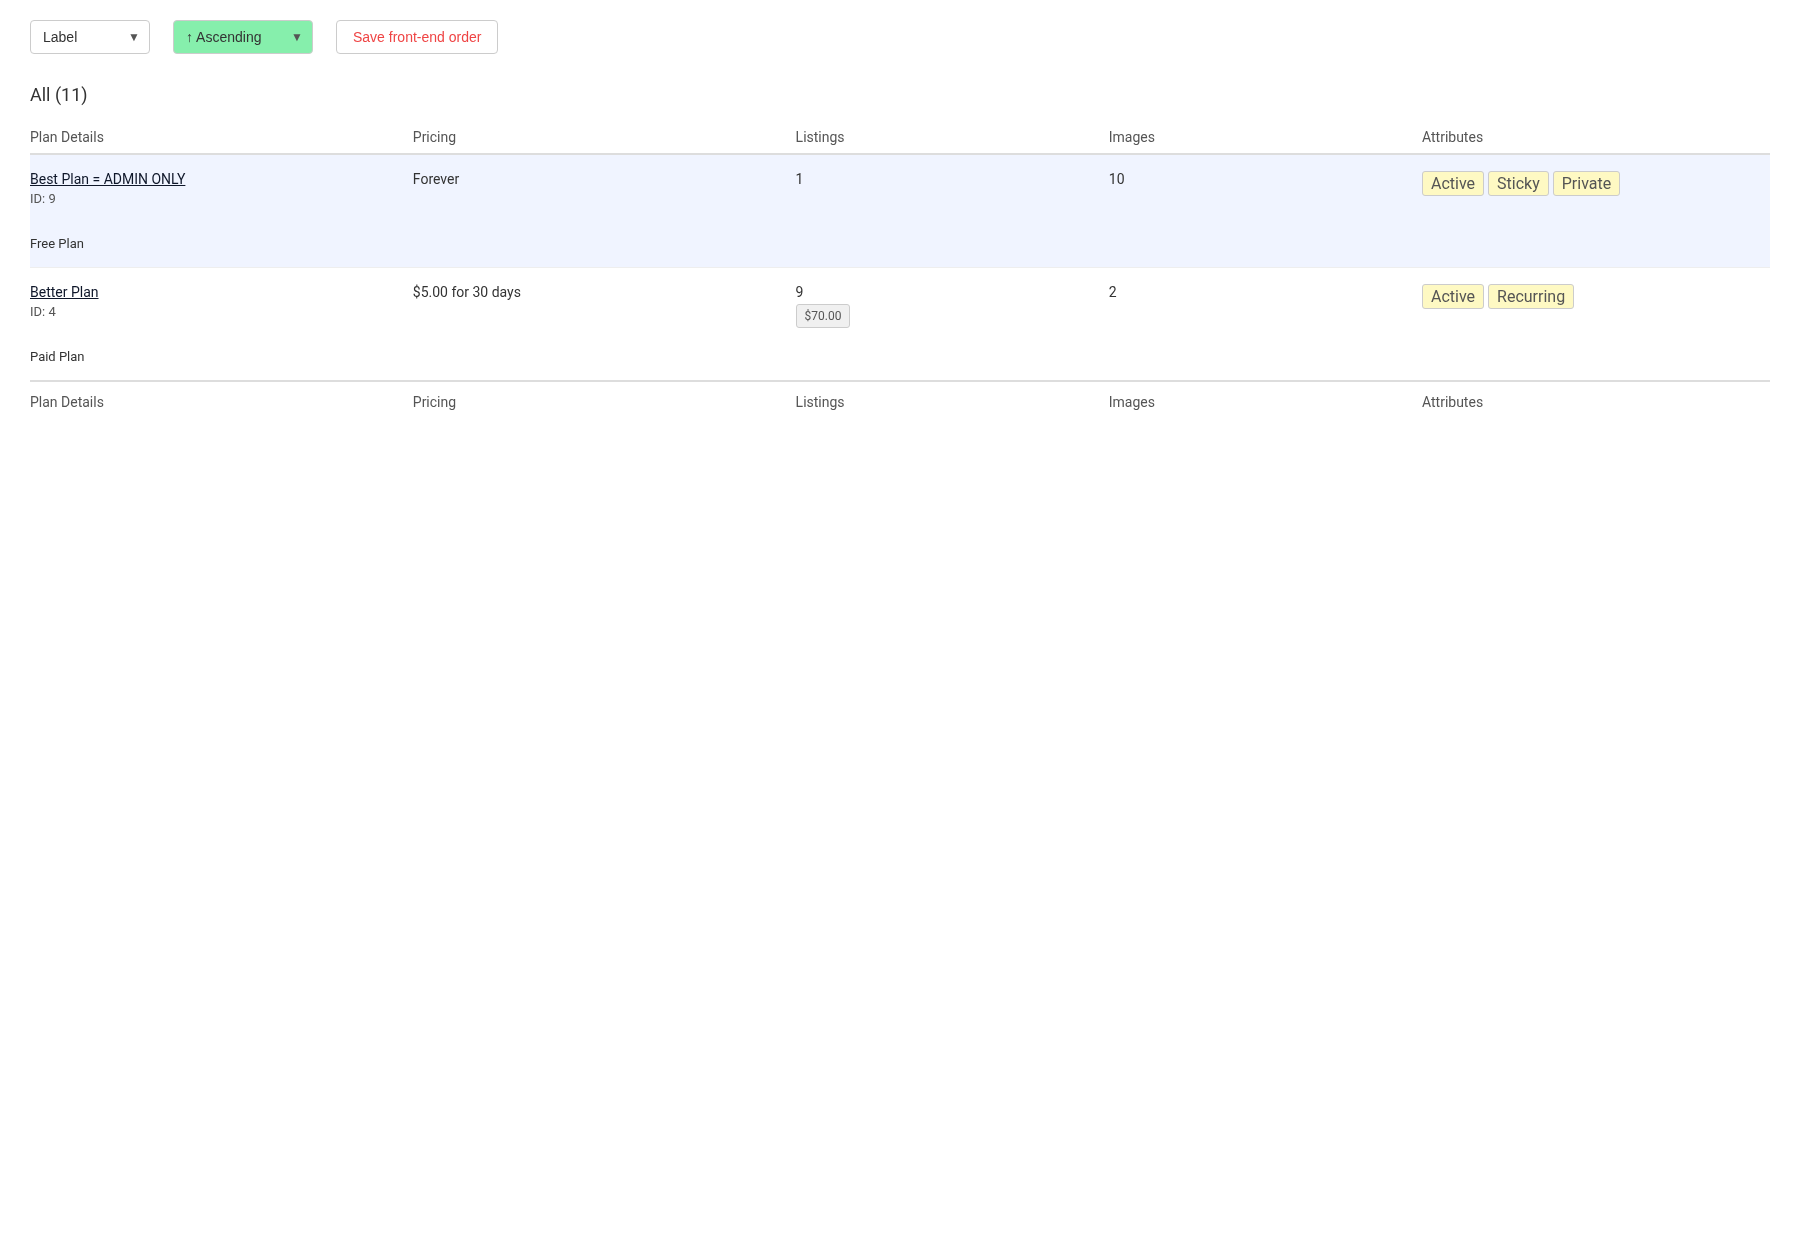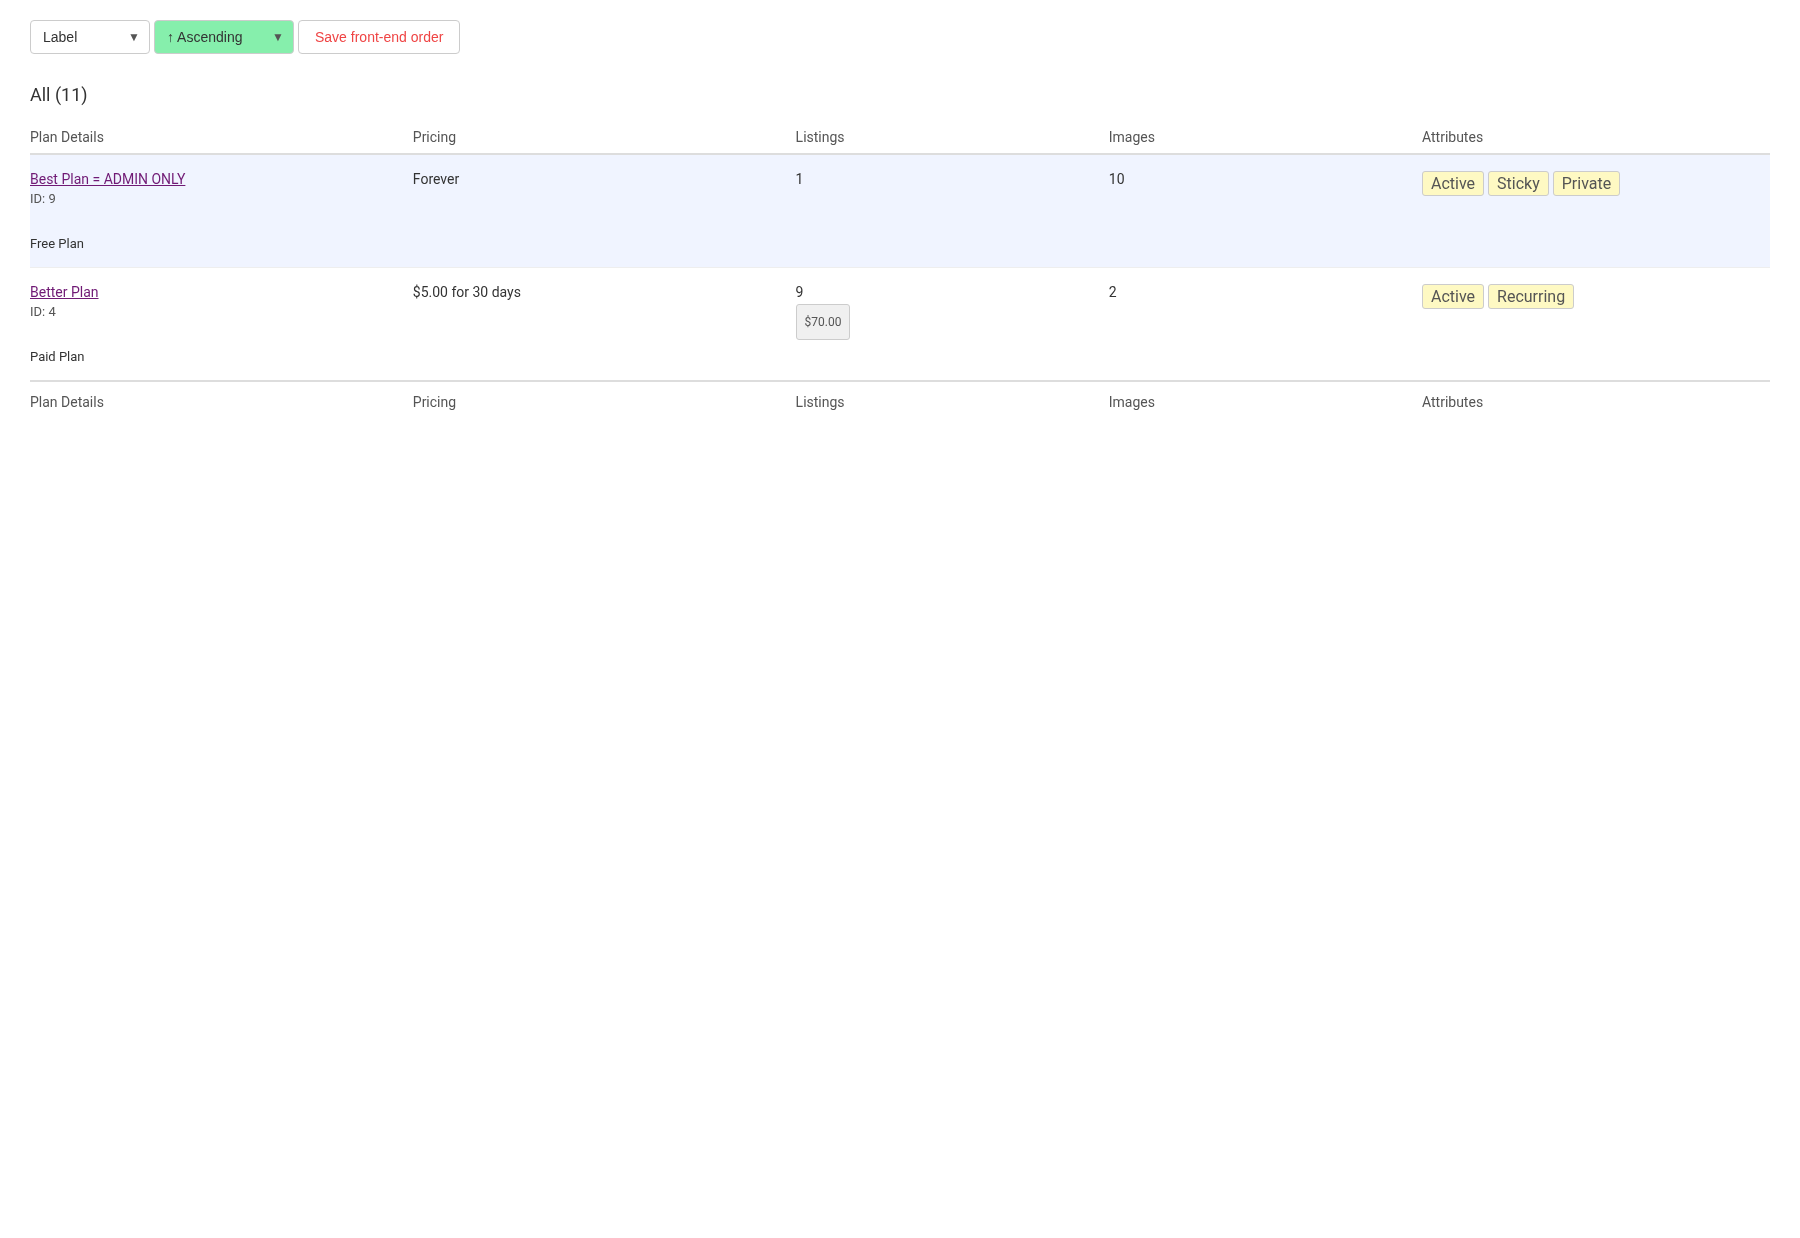"Label" .toolbar { gap: 4px -> 23px }
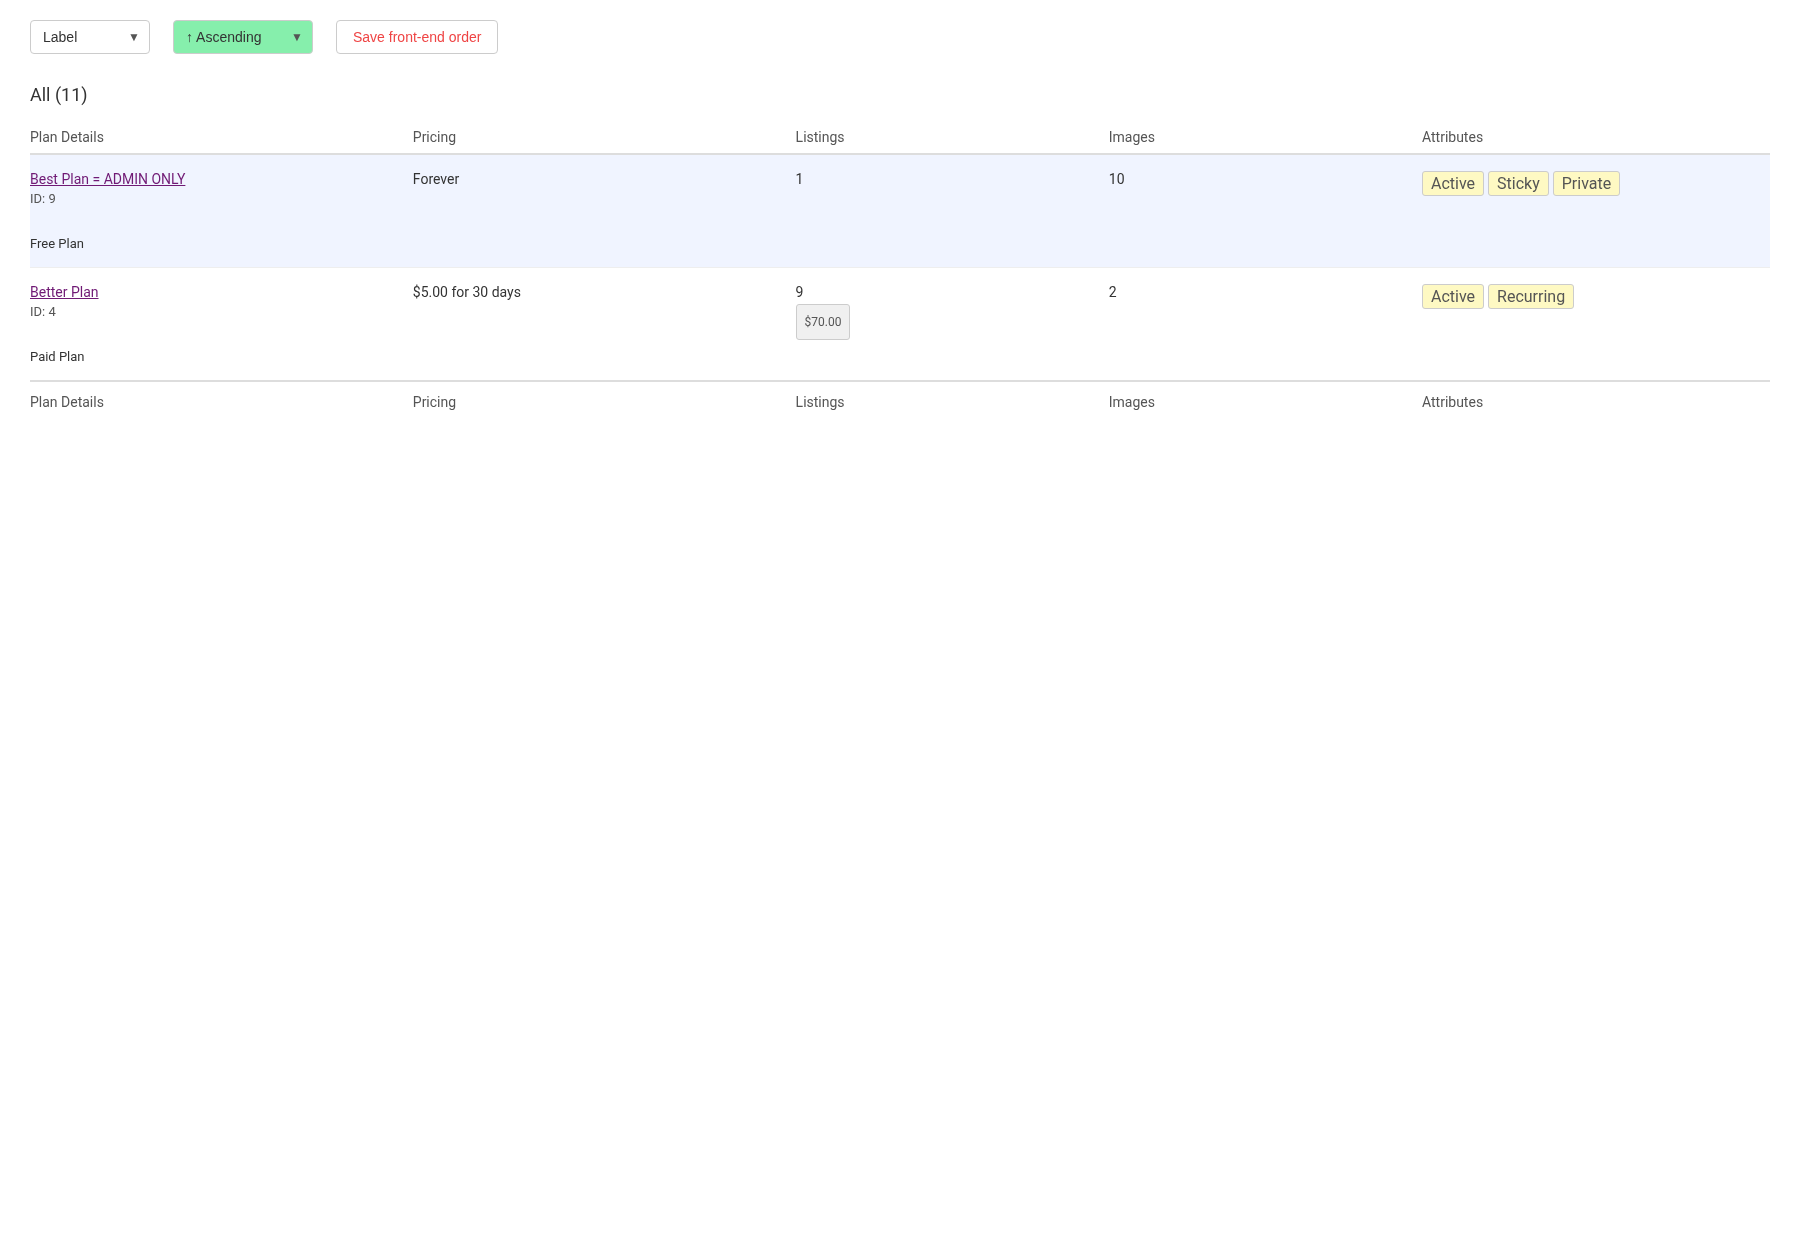"Best Plan = ADMIN ONLY" .plan-name { color: #701a75 -> #0f172a }
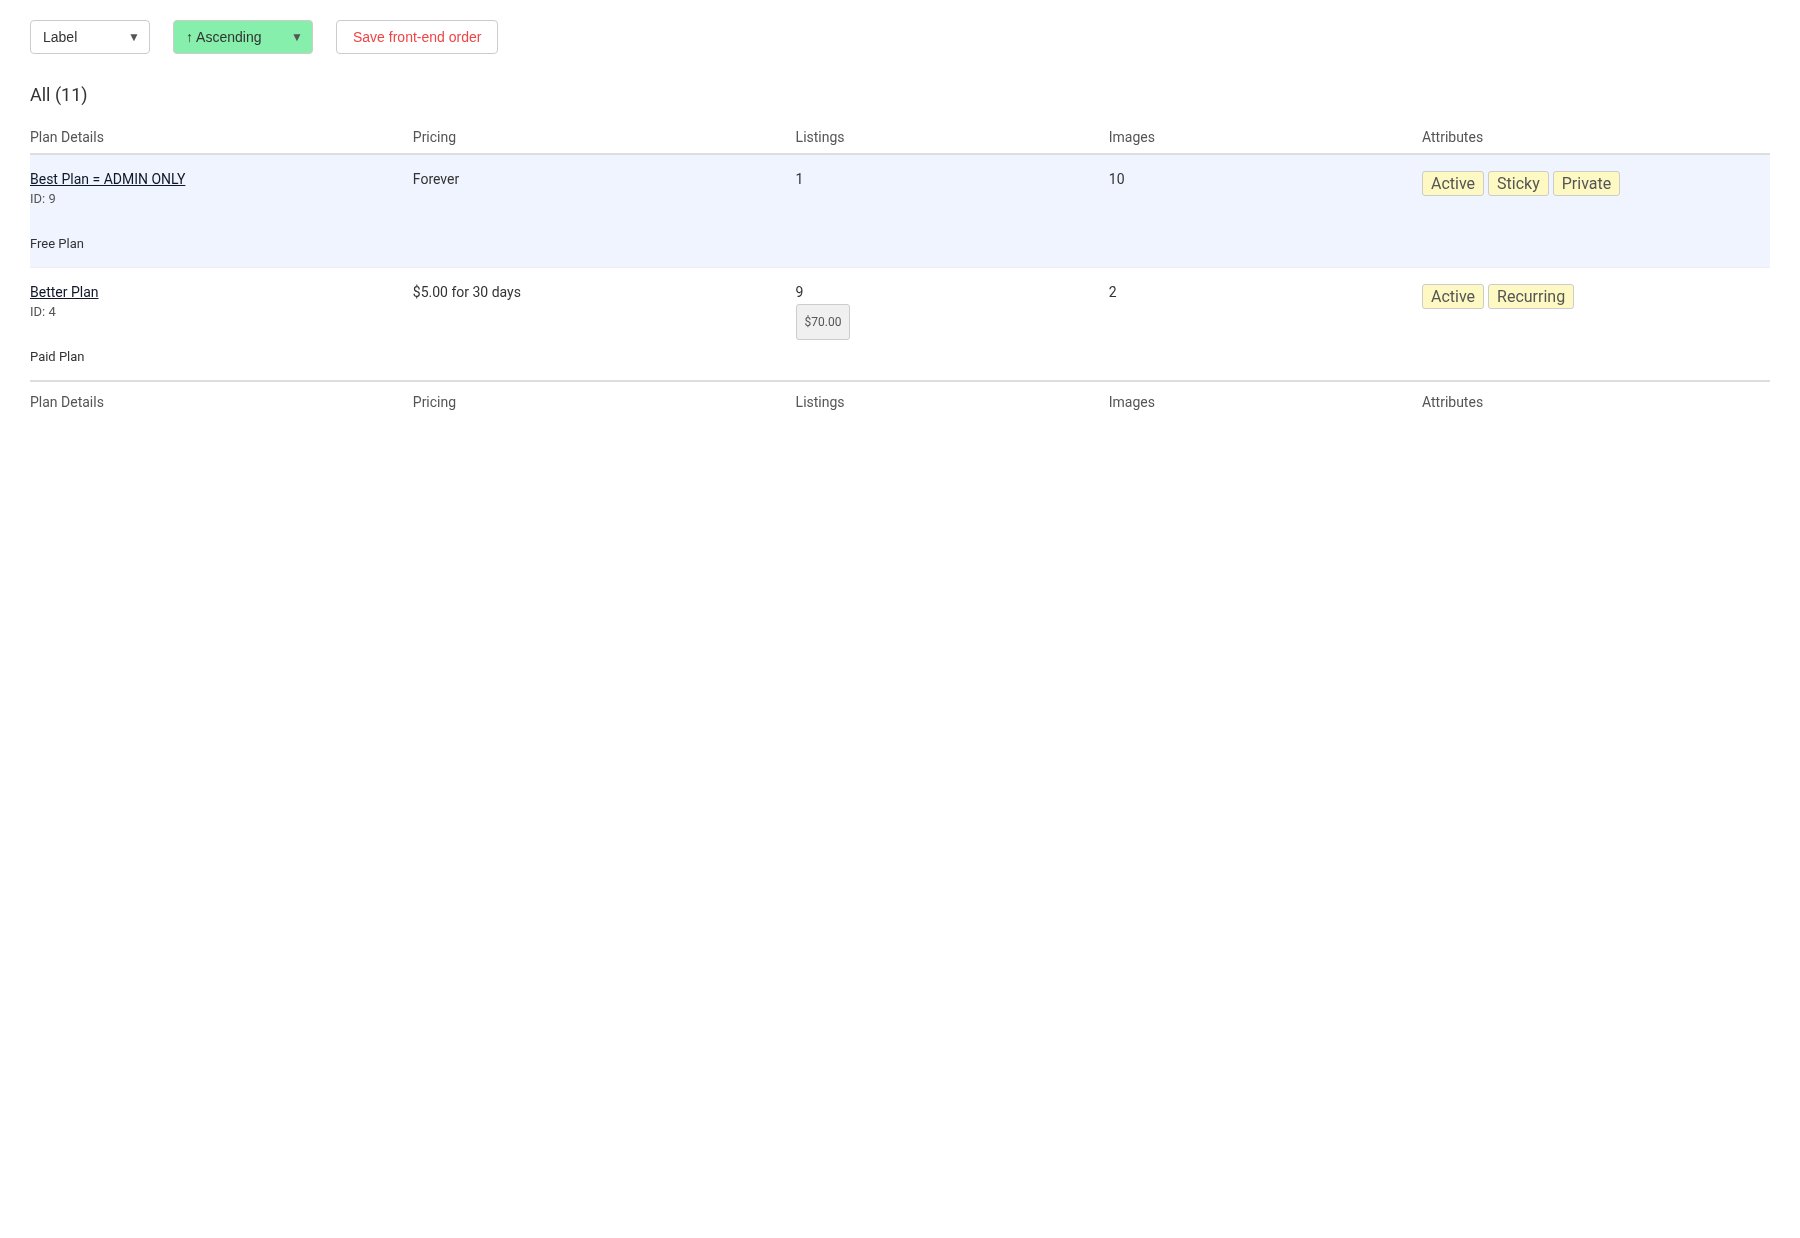"$70.00" .listings-fee { padding: 10px 8px -> 4px 8px }
